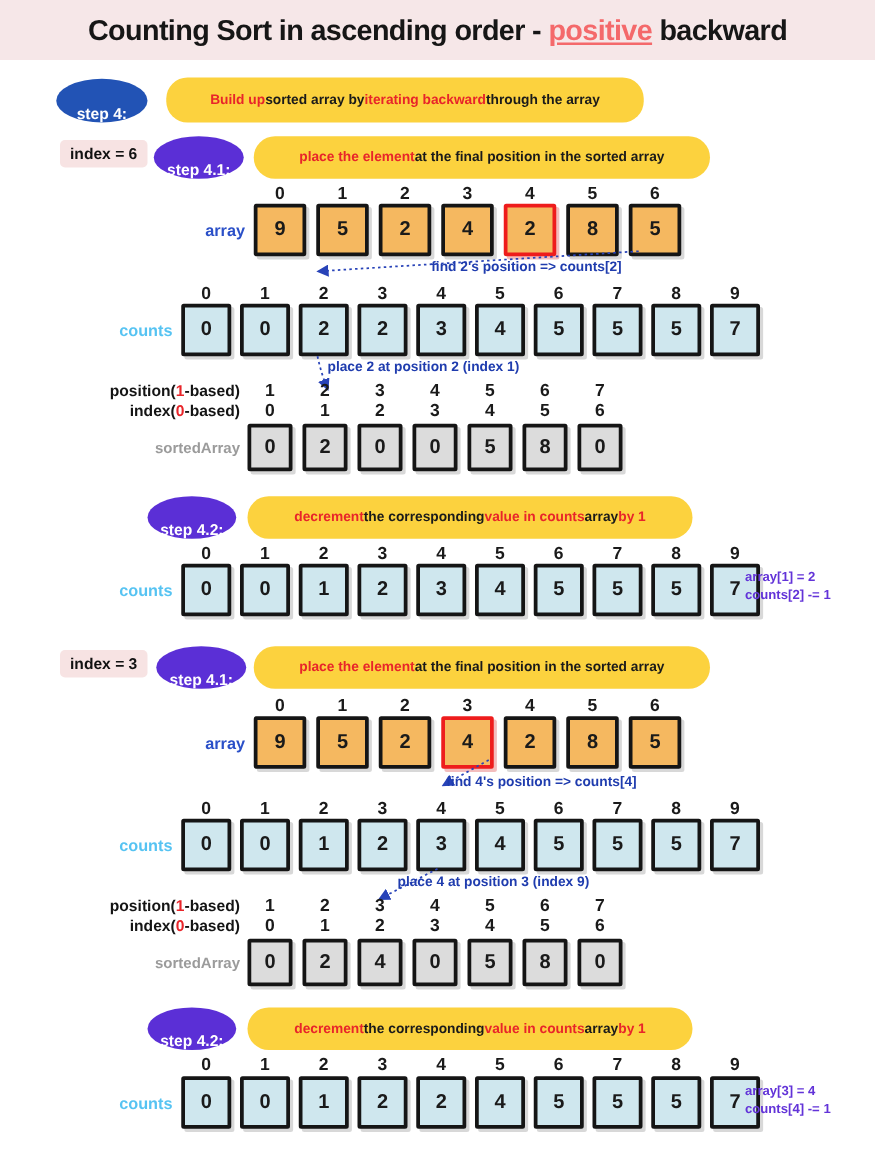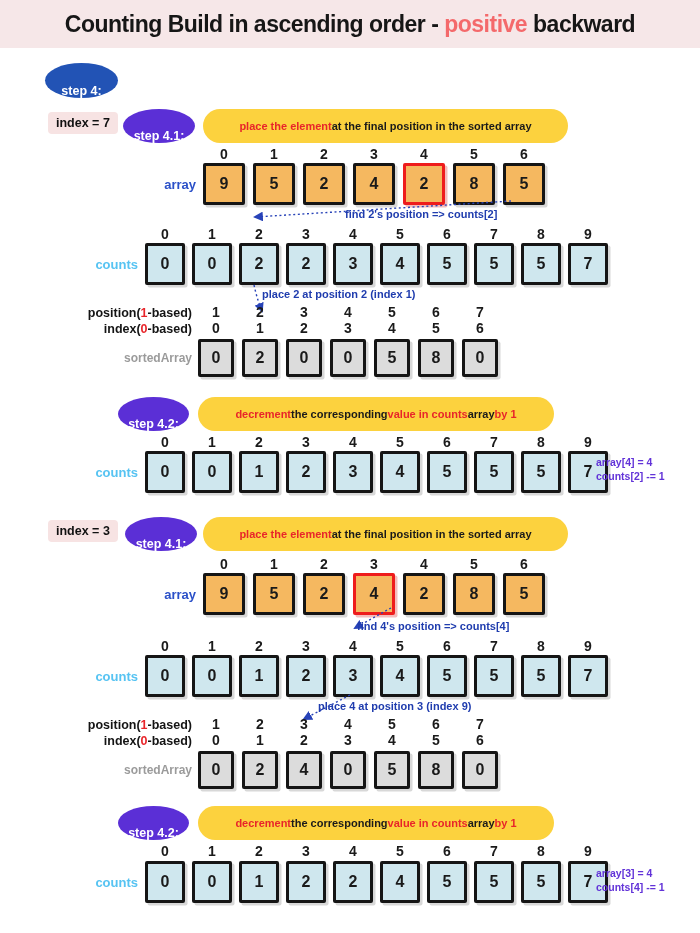"Counting Build in ascending order" span { text: Build -> Sort }
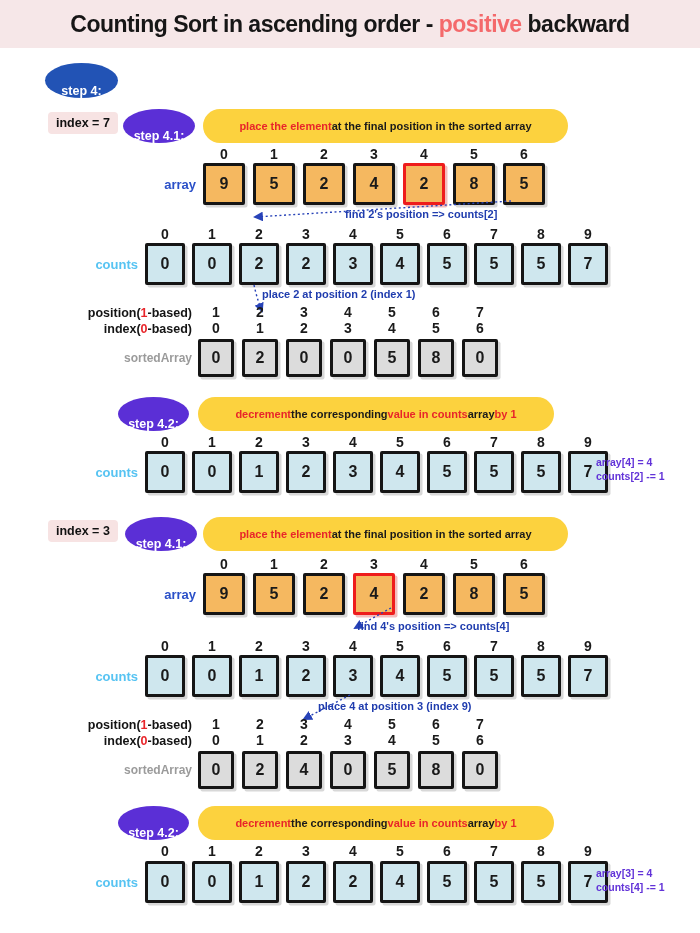"positive" .title .hl { text-decoration: none -> underline }
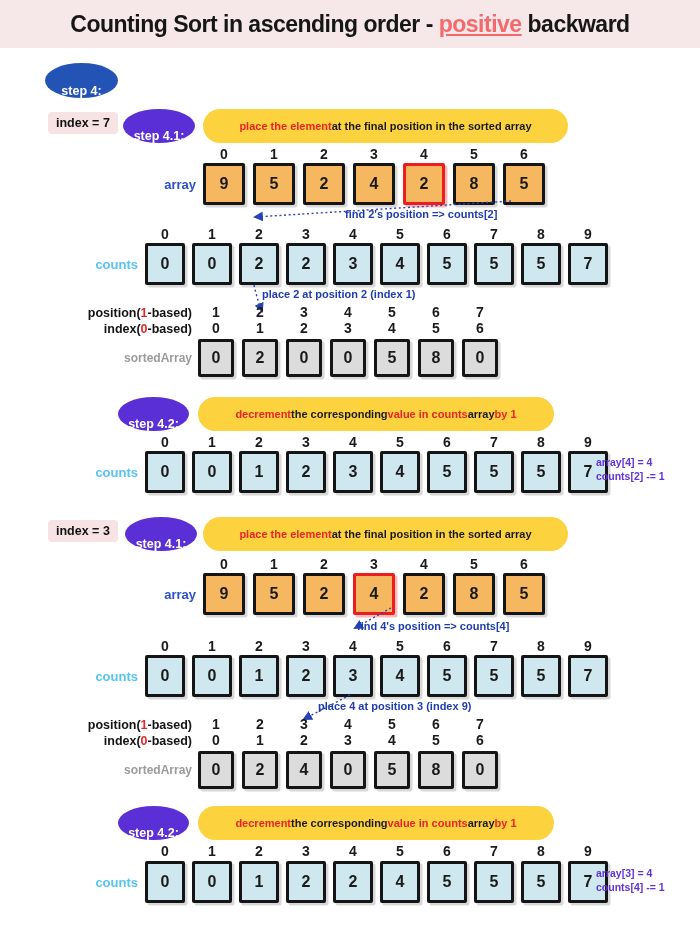"Build up" div.pill { html: none -> <div> <span>Build up</span> <span> sorted array by </span> <span>iterating backward</span> <span> through the array</span> </div> }
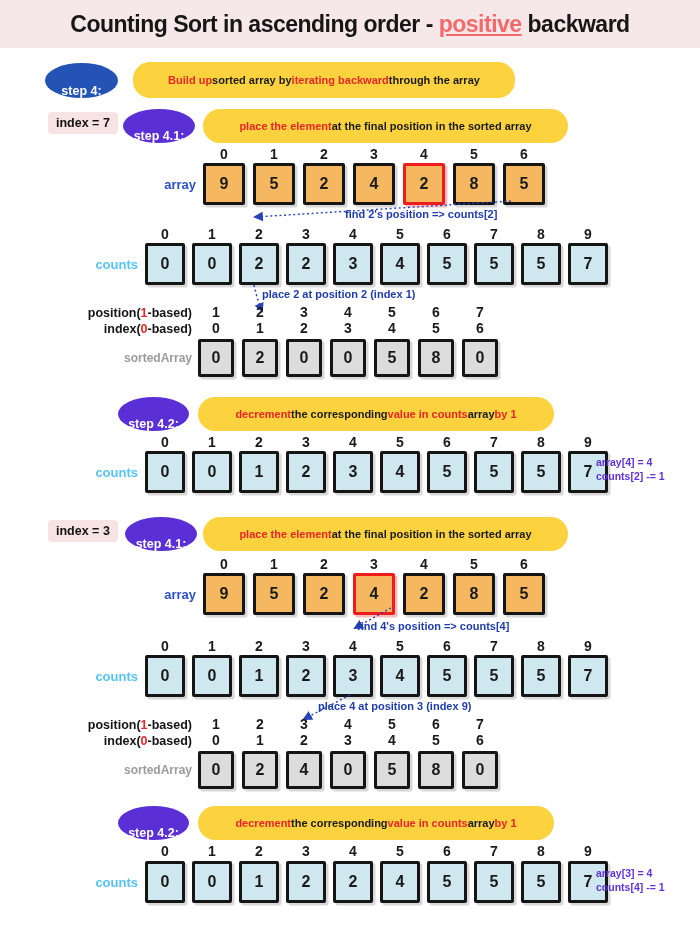"index = 7" div.idxlabel { text: 7 -> 6 }
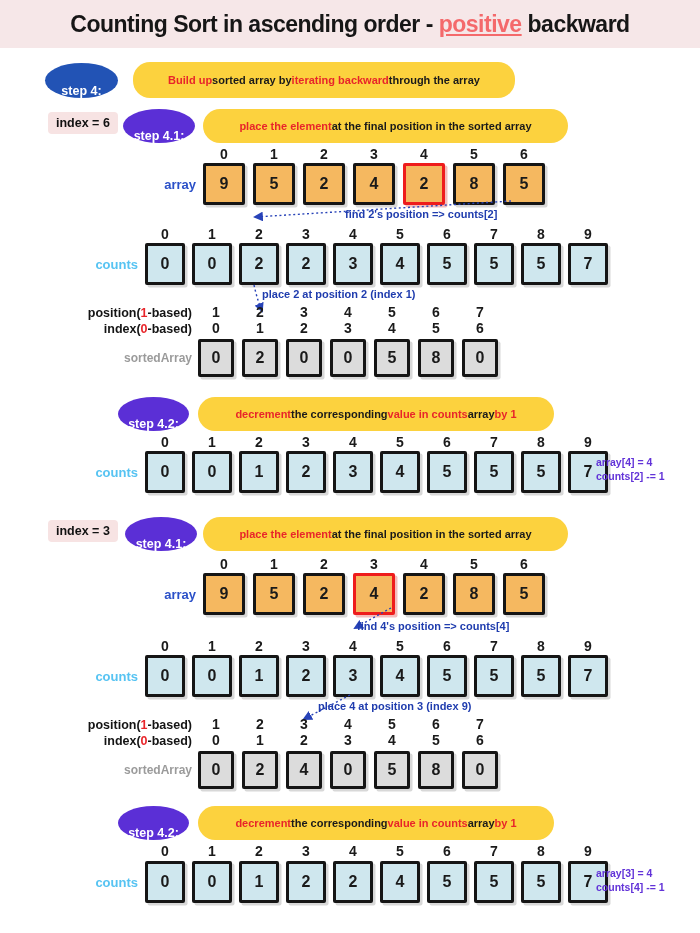"array[4] = 4" div { text: 4] = 4 -> 1] = 2 }
